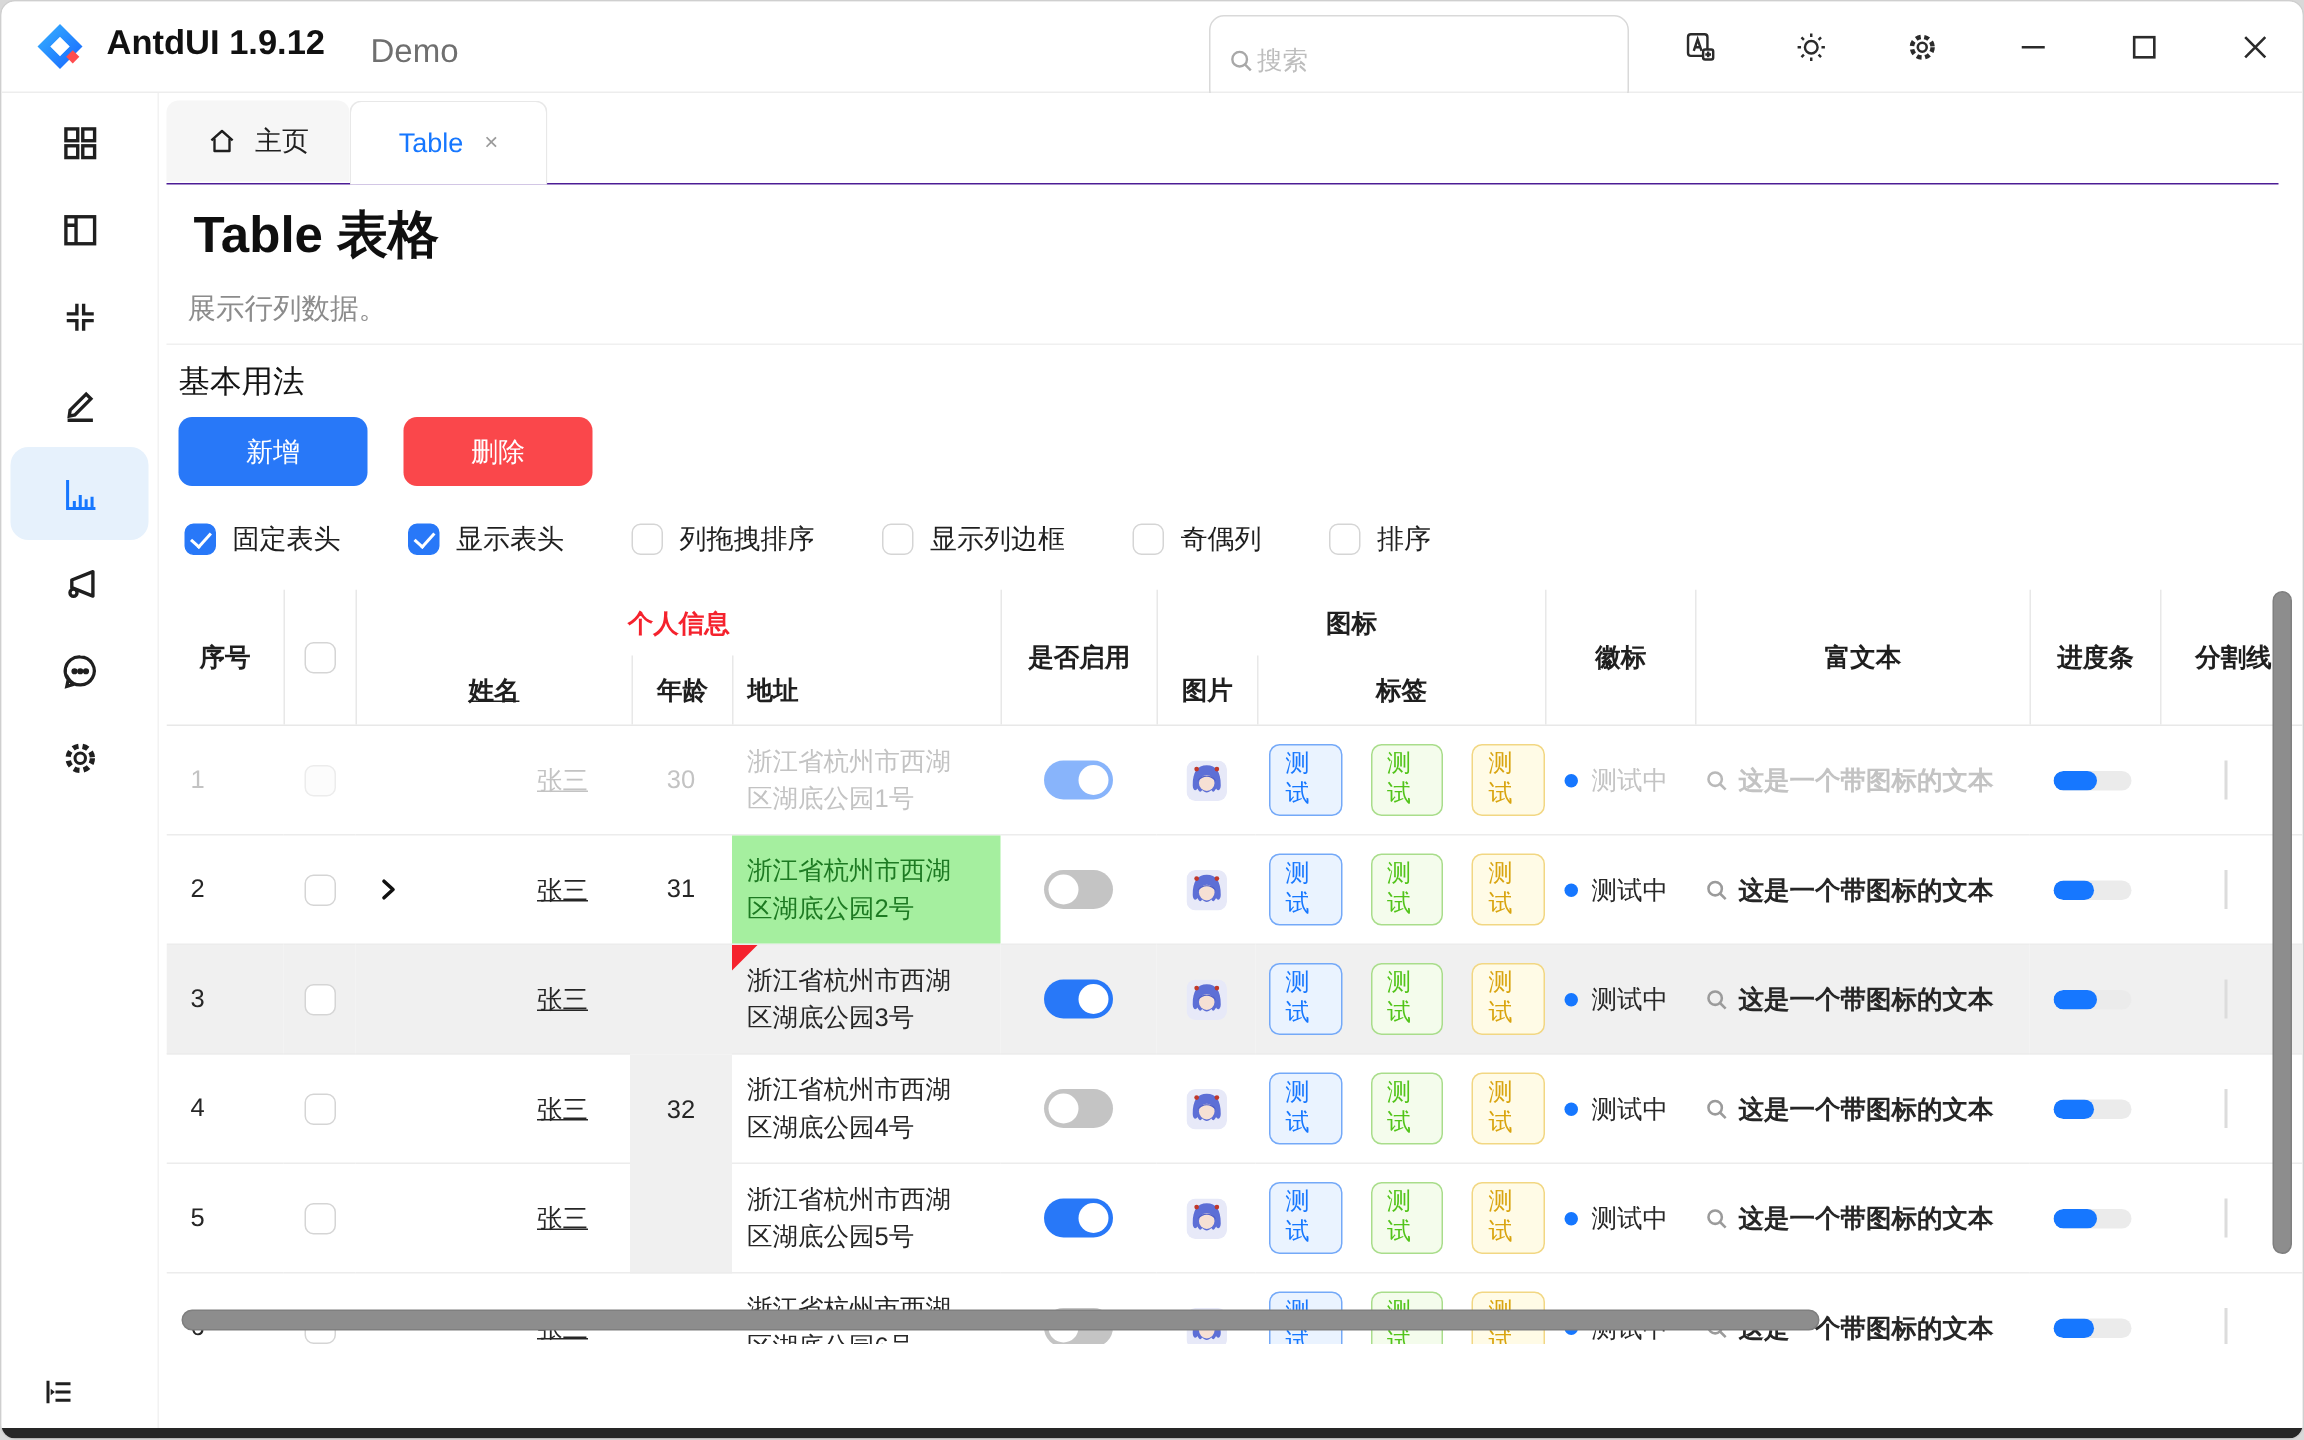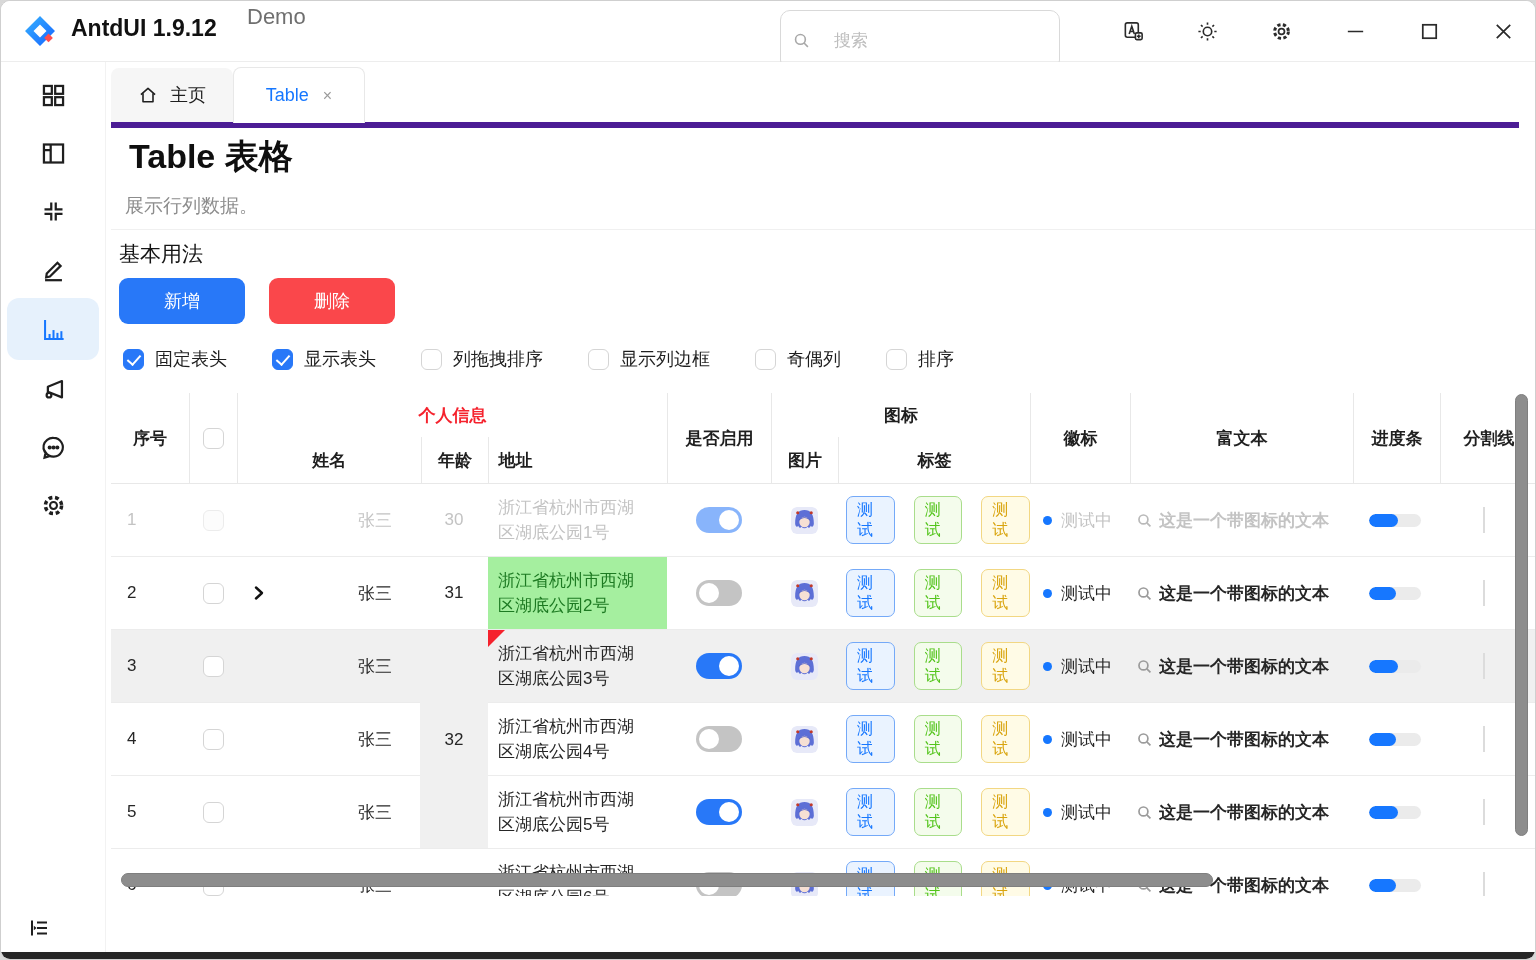"Demo" .appsub { top: 3px -> 20px }
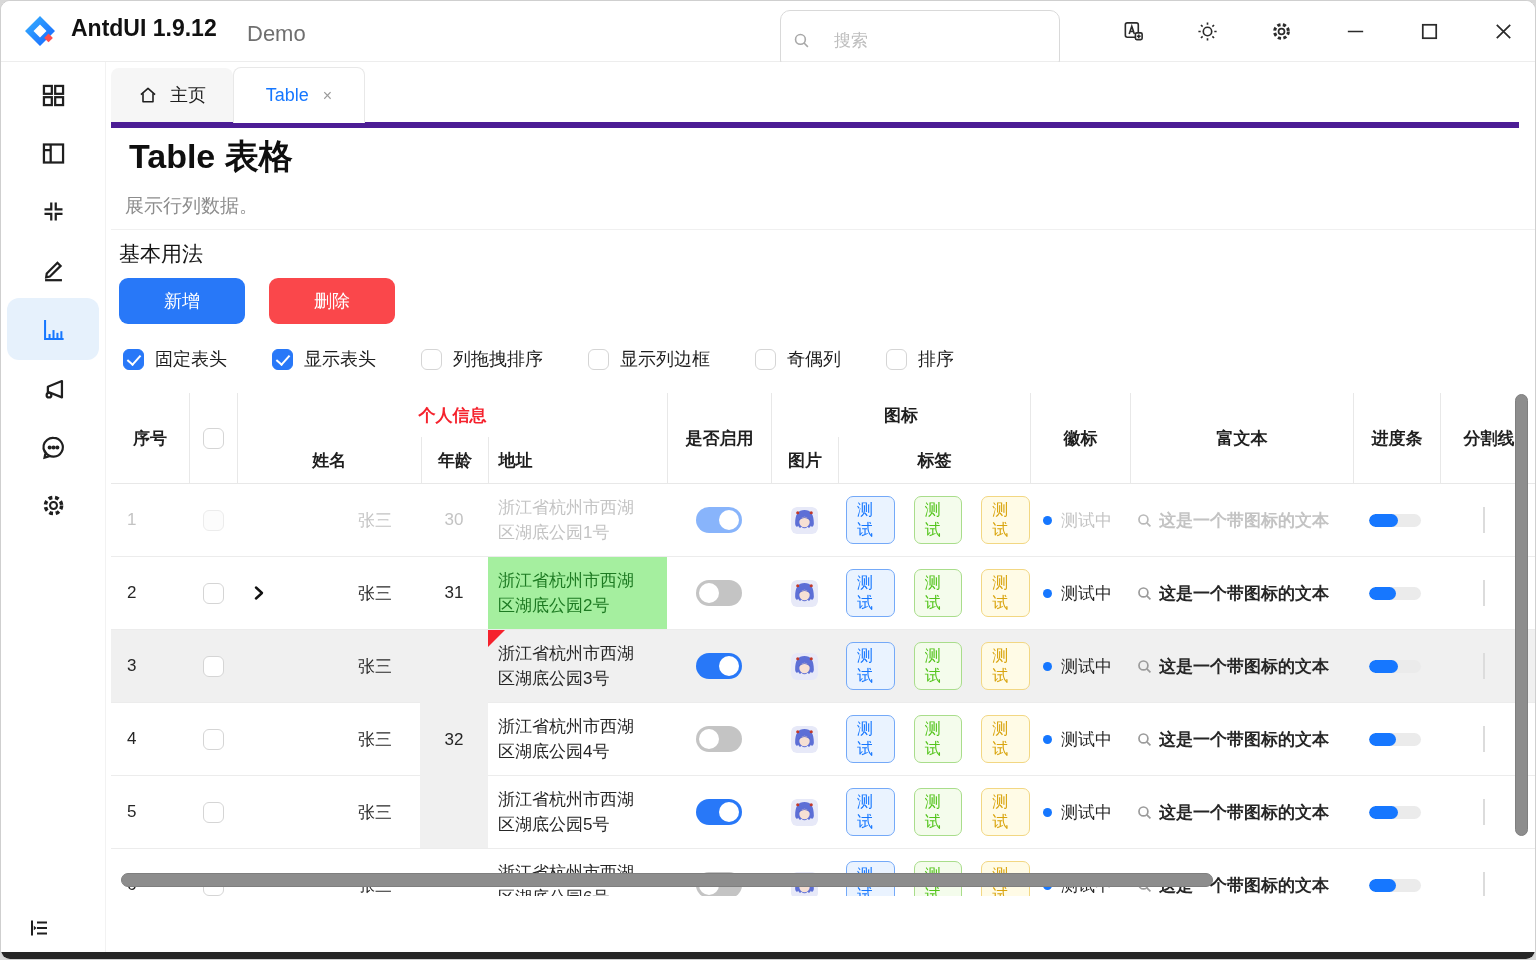"搜索" .search { gap: 24px -> 2px; left: 779px -> 805px }
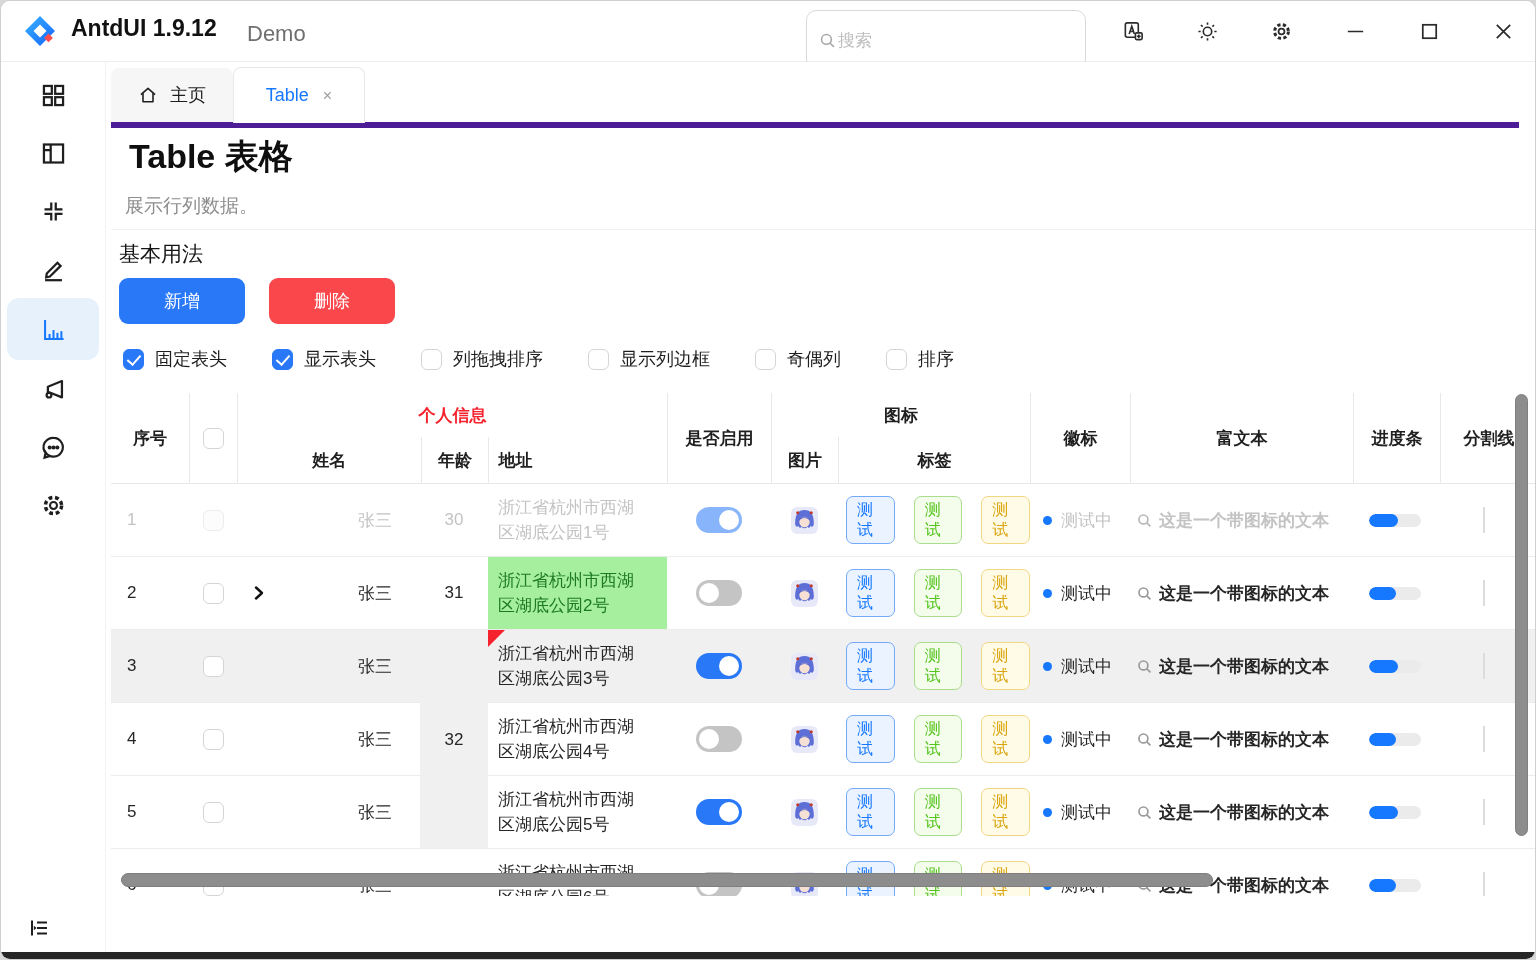"主页" .tabbar { align-items: flex-end -> none; border-bottom: 6px solid #4c1d95 -> 1px solid #4c1d95 }
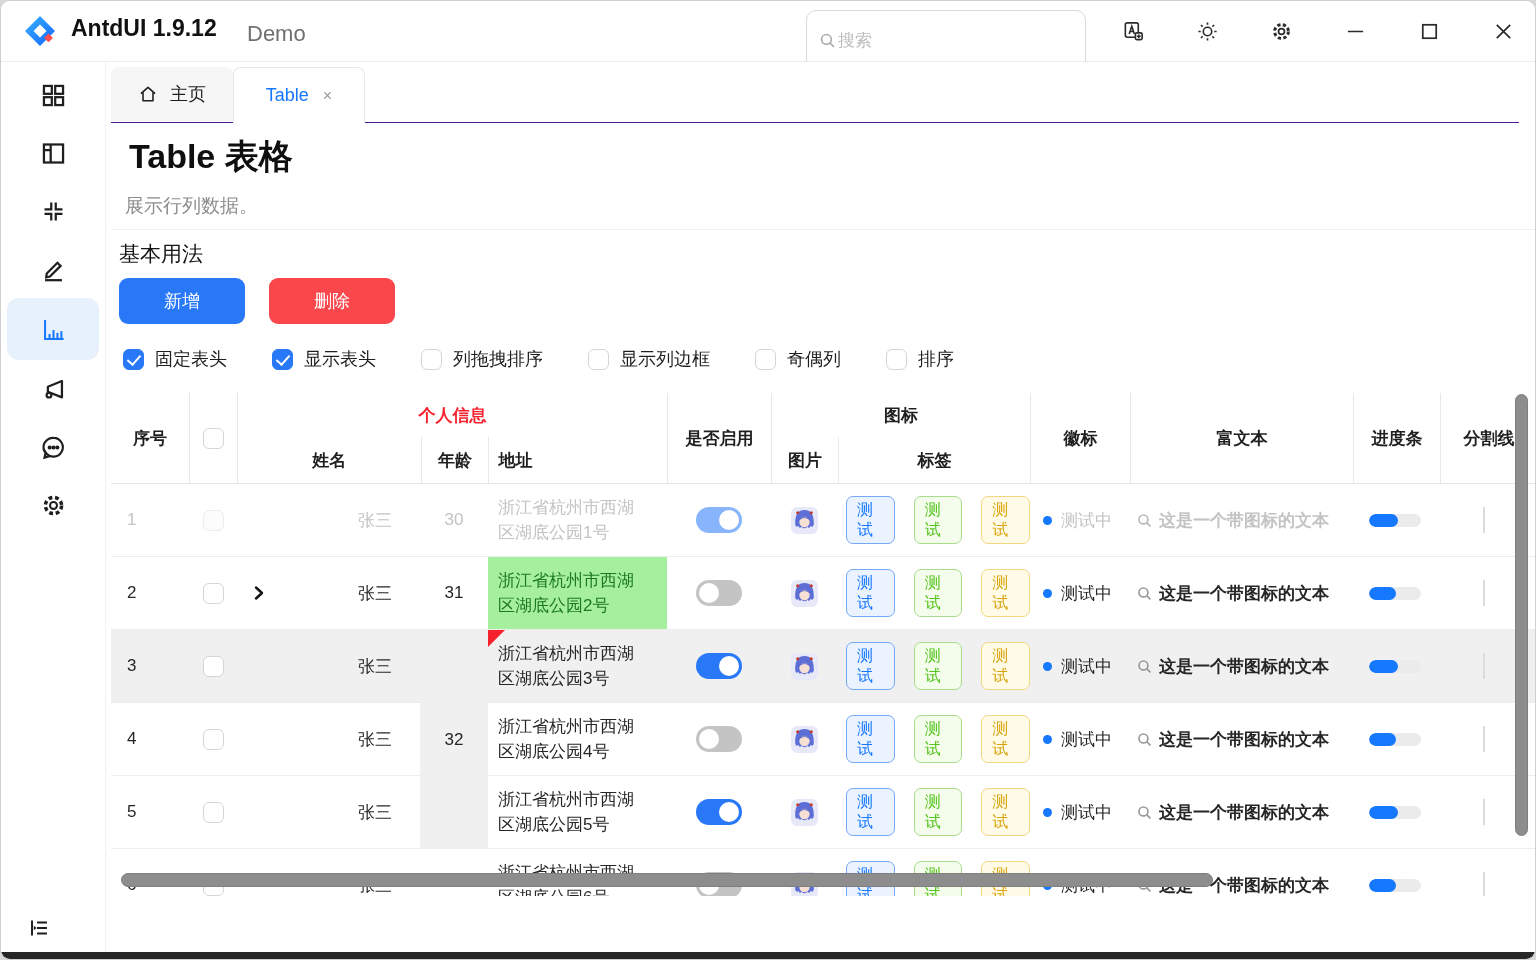"姓名" .c-name { text-decoration: none -> underline }
